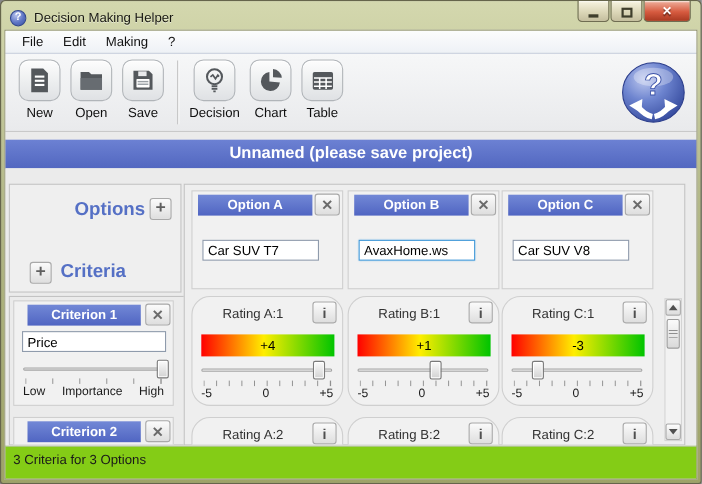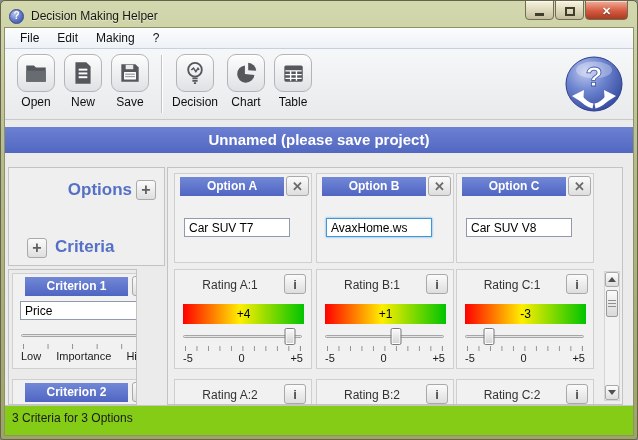"Open" div.tool { order: before "New" -> after "New" }
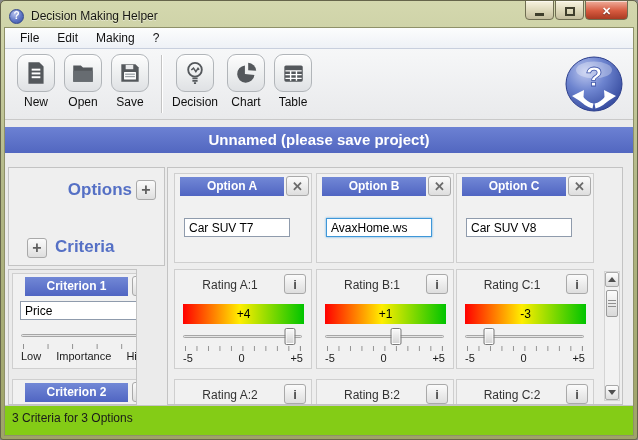"Criterion 1" .criteria-area { width: 129px -> 165px }
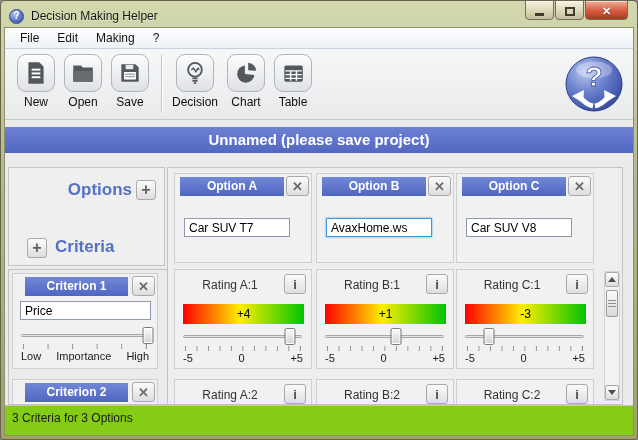"Rating A:1" .rating-card { border-radius: none -> 17px }
